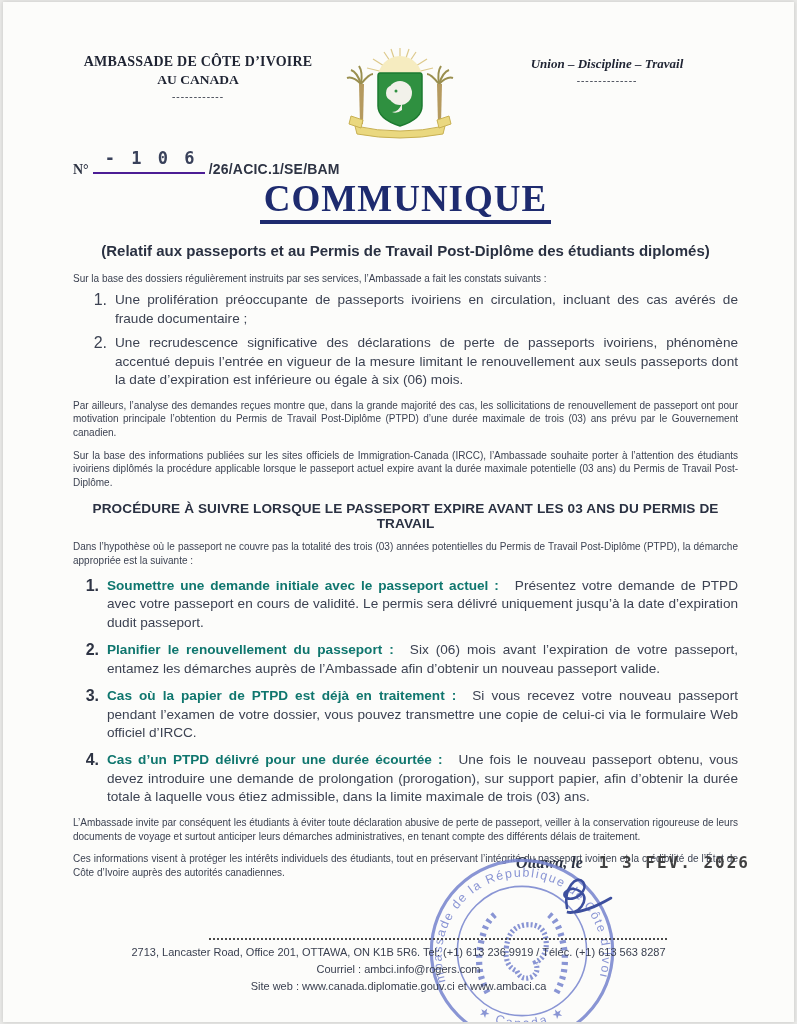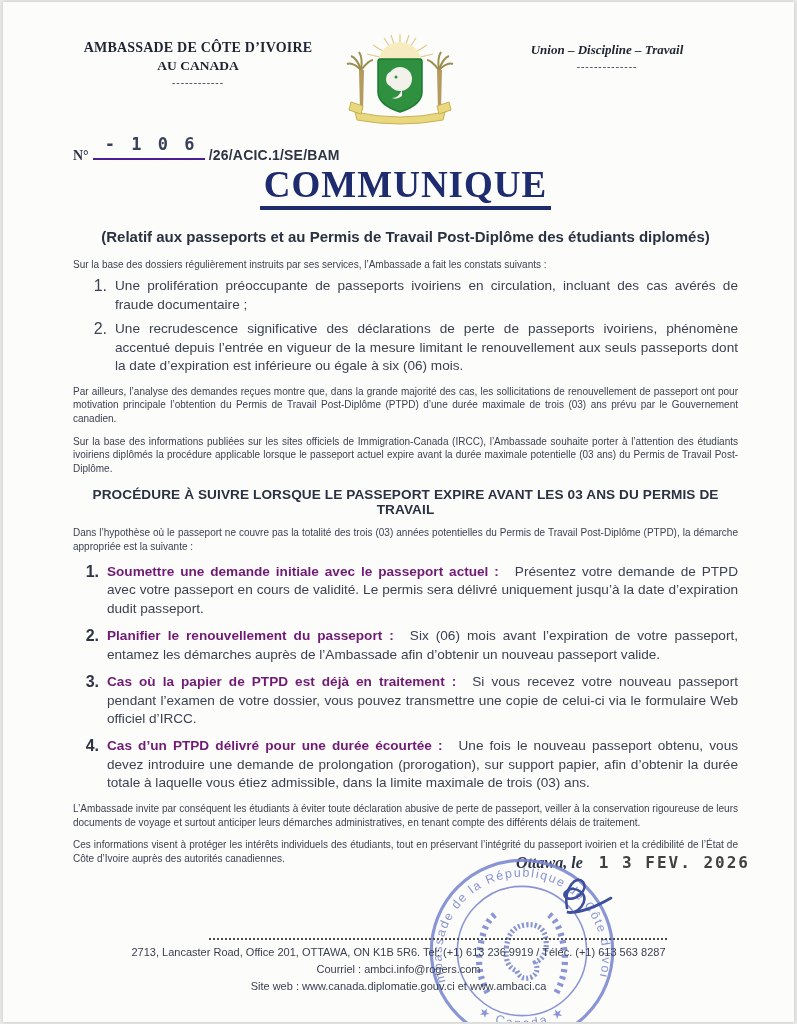"AMBASSADE DE CÔTE D’IVOIRE" .content { padding: 30px 56px 0 70px -> 44px 56px 0 70px }
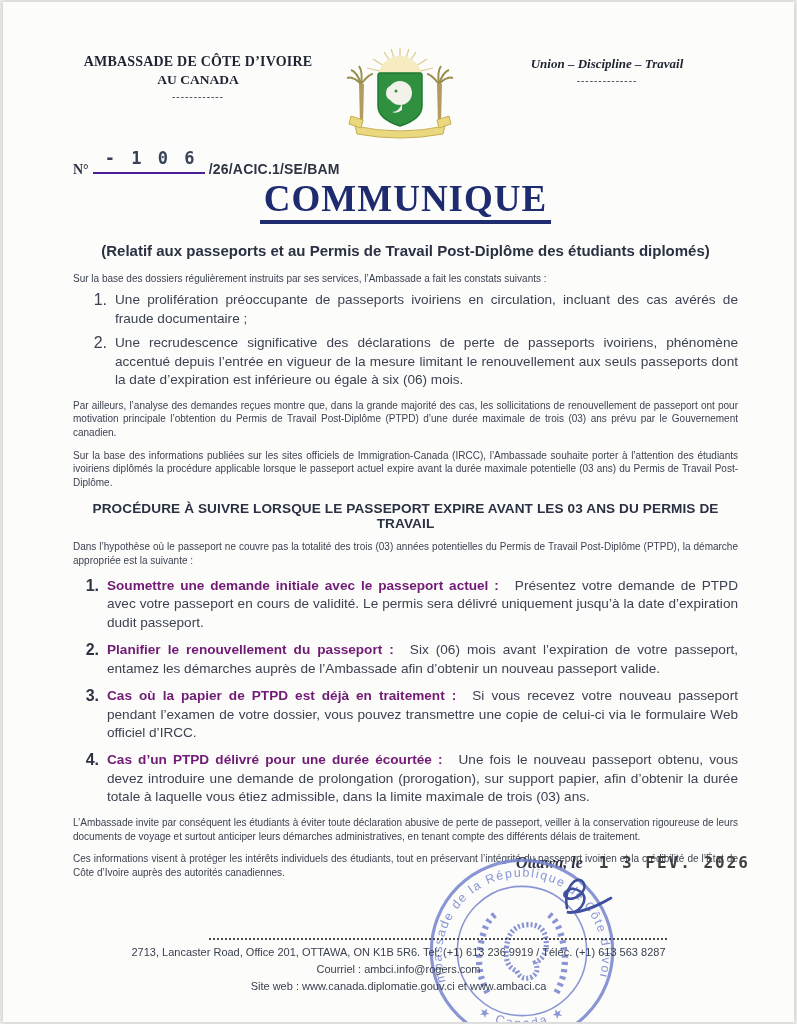"Soumettre une demande initiale avec" .lead { color: #701a75 -> #0f766e }
